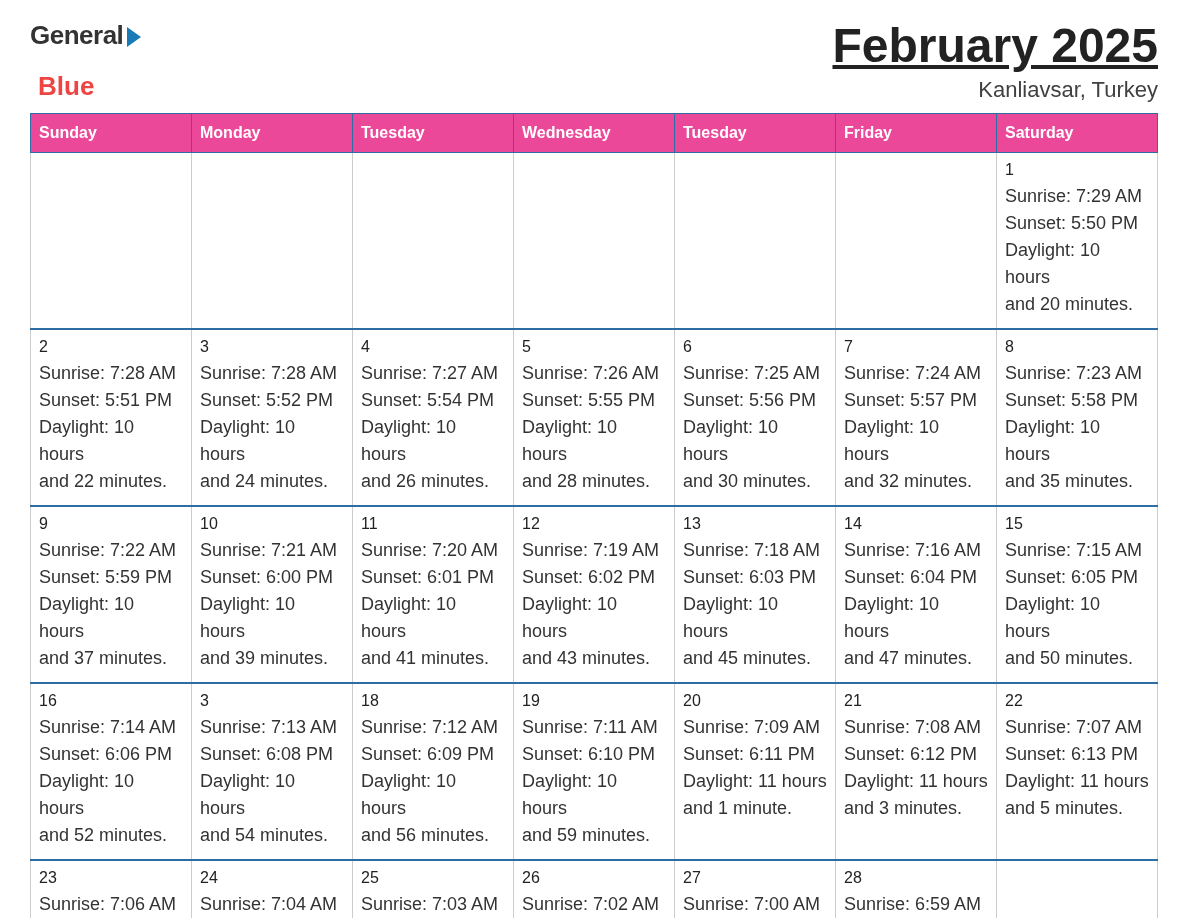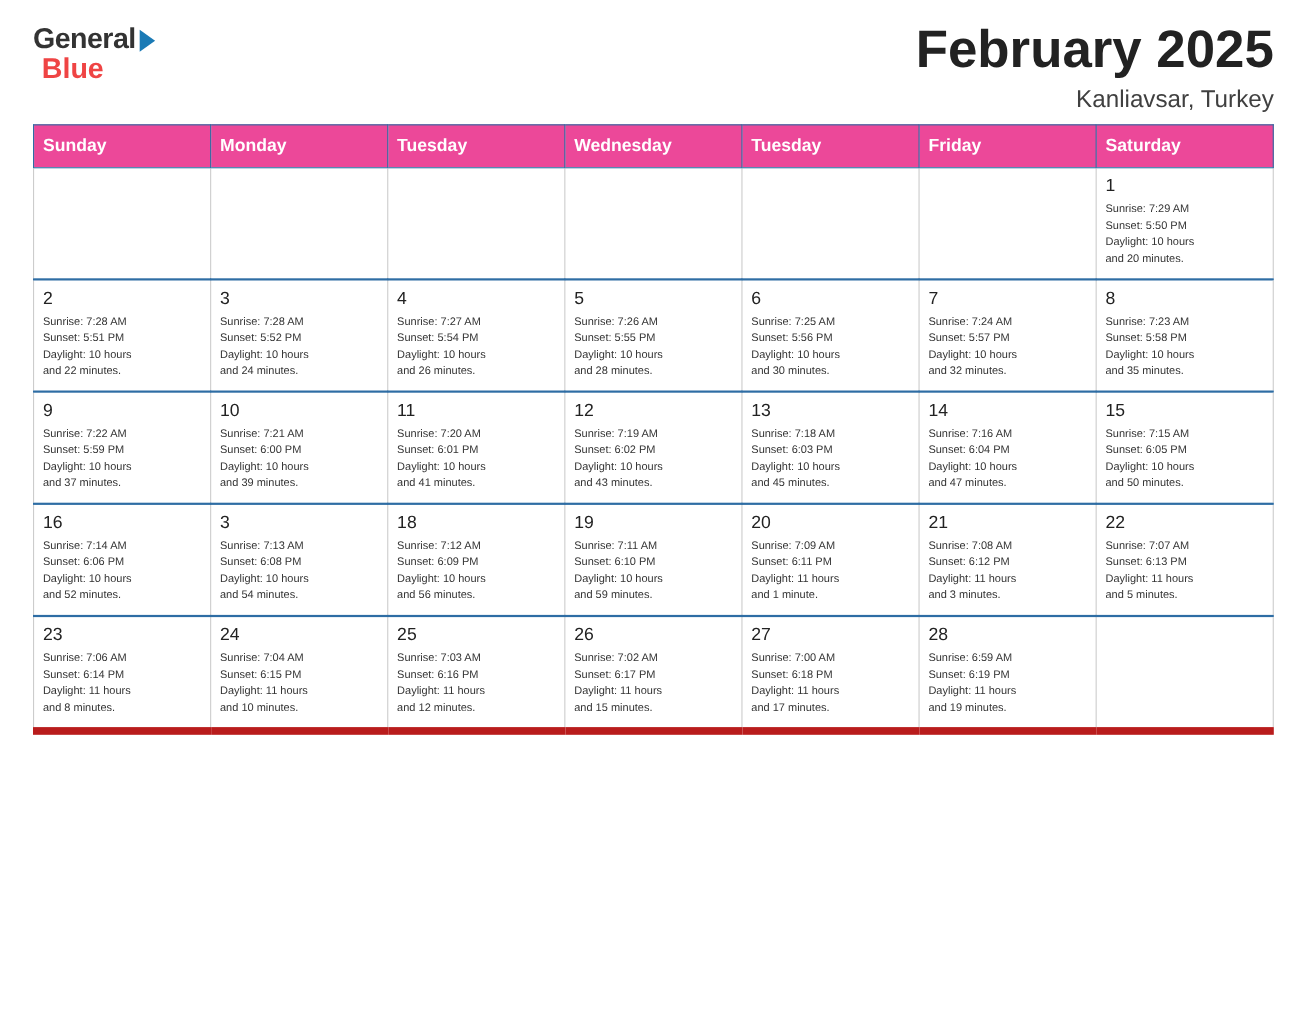"General" .logo { gap: none -> 24px }
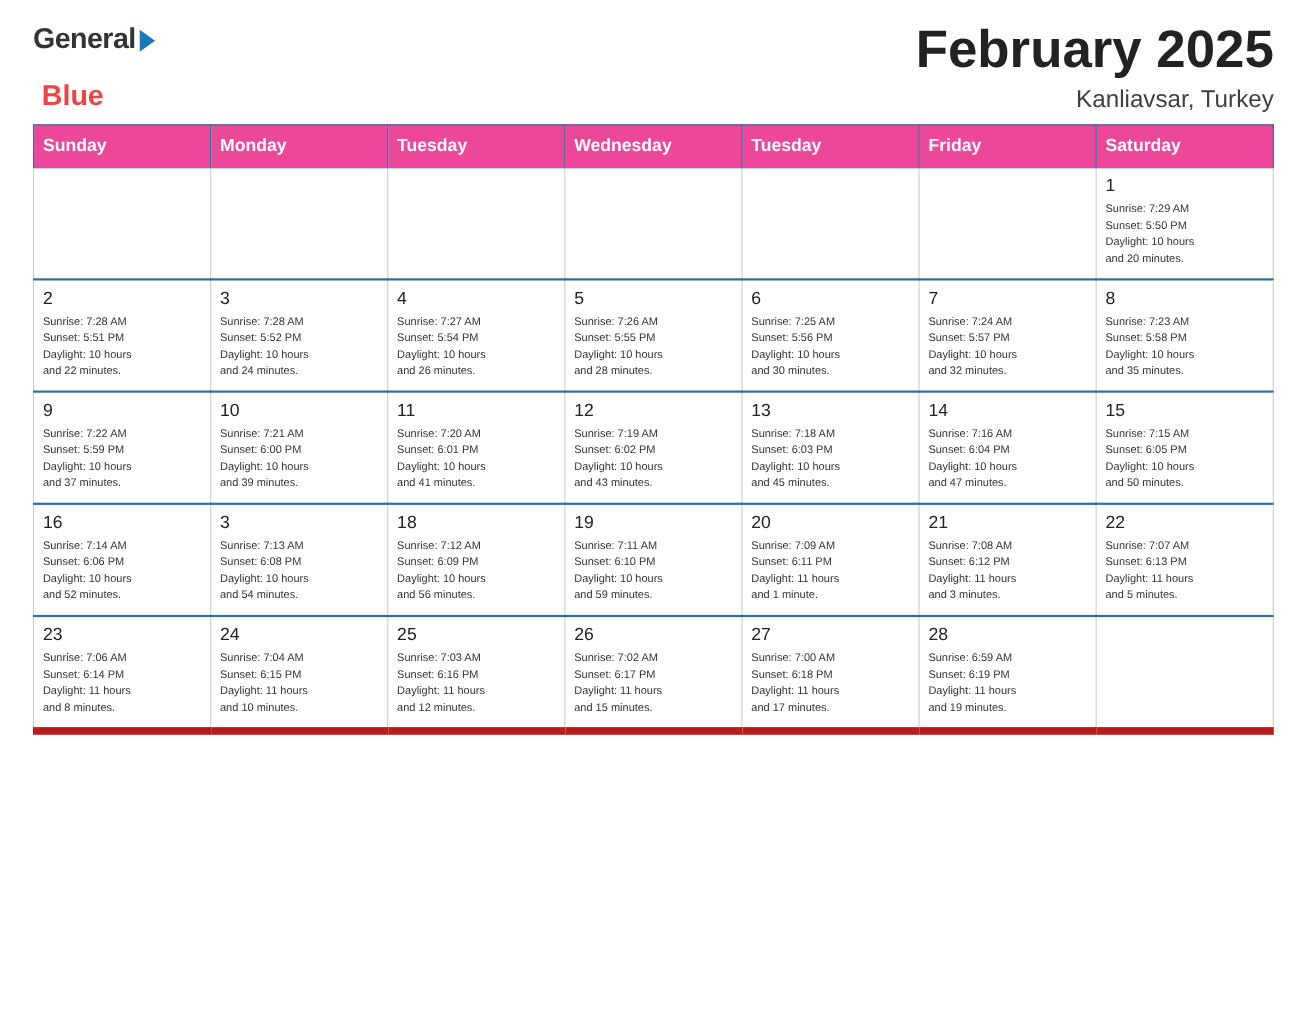"February 2025" .title-block h1 { text-decoration: none -> underline }
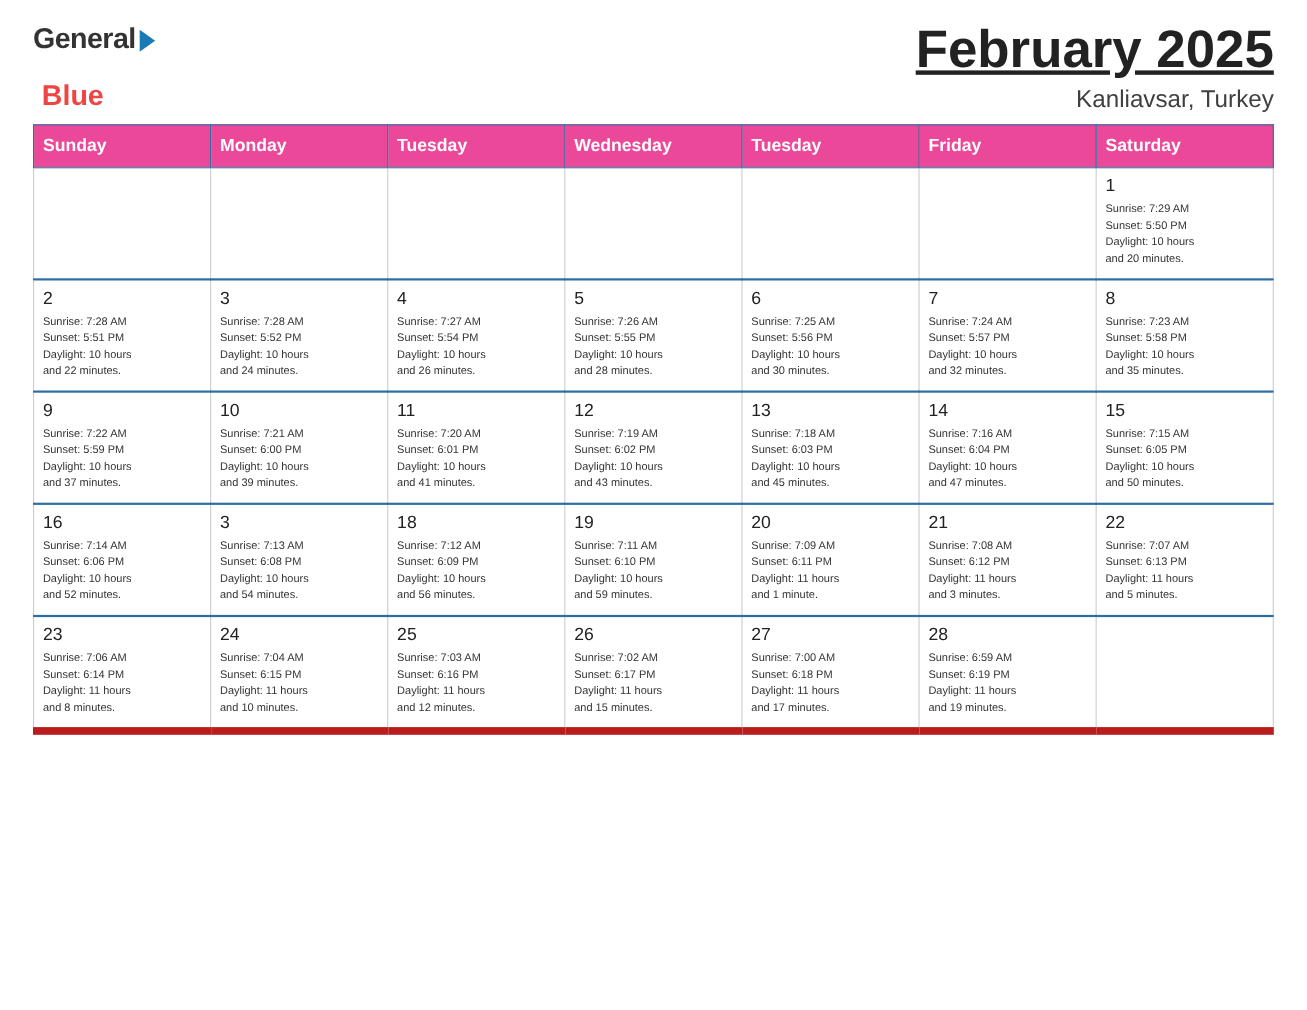"Sunrise: 7:29 AM" .cell-info { font-size: 10px -> 18px }
